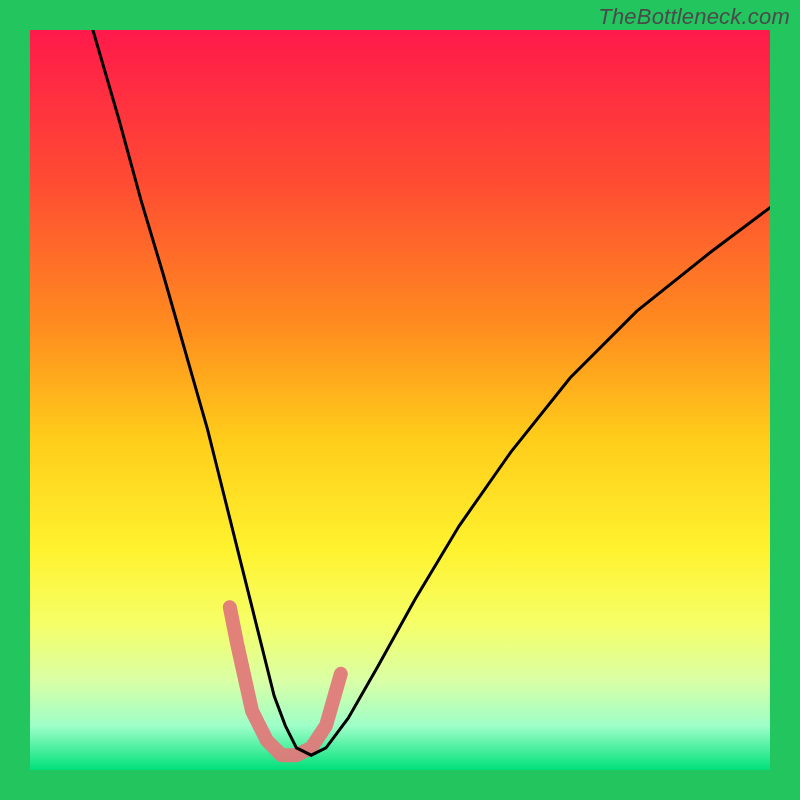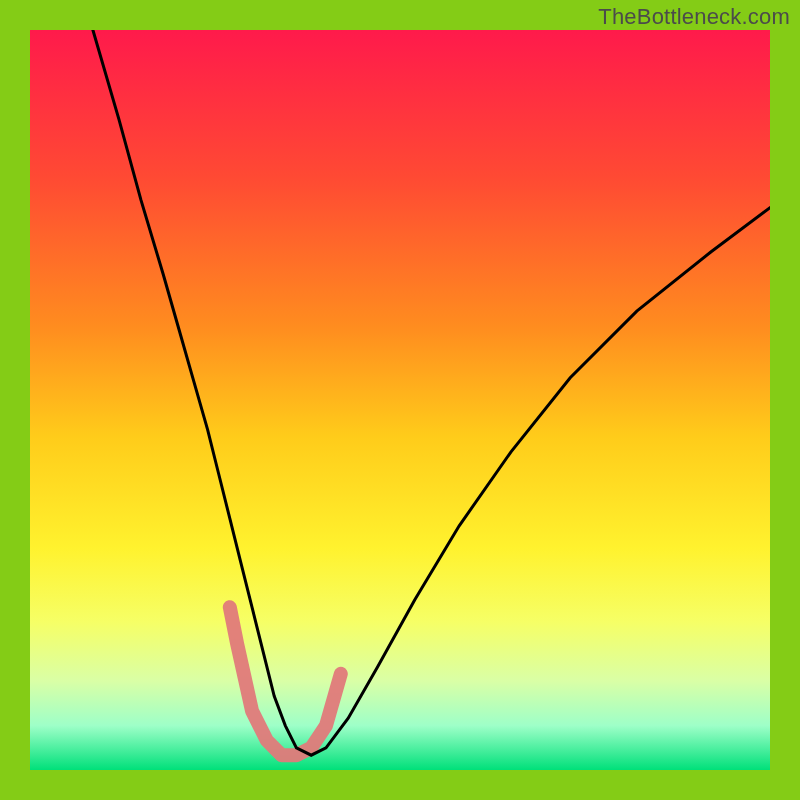"TheBottleneck.com" .frame { background: #84cc16 -> #22c55e; font-style: none -> italic }
